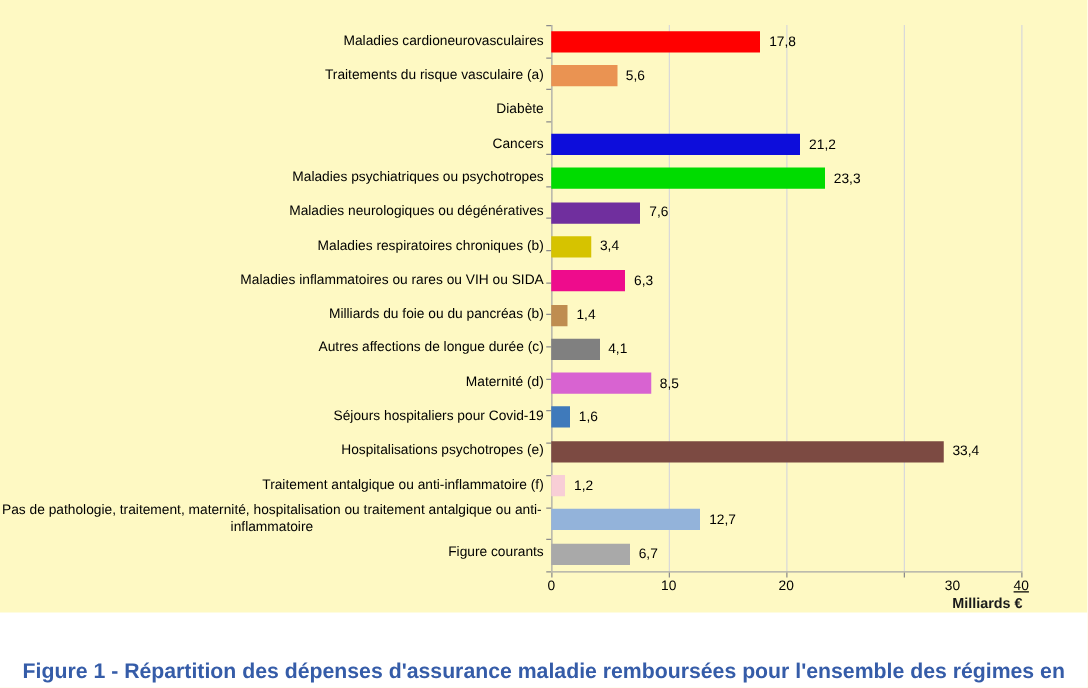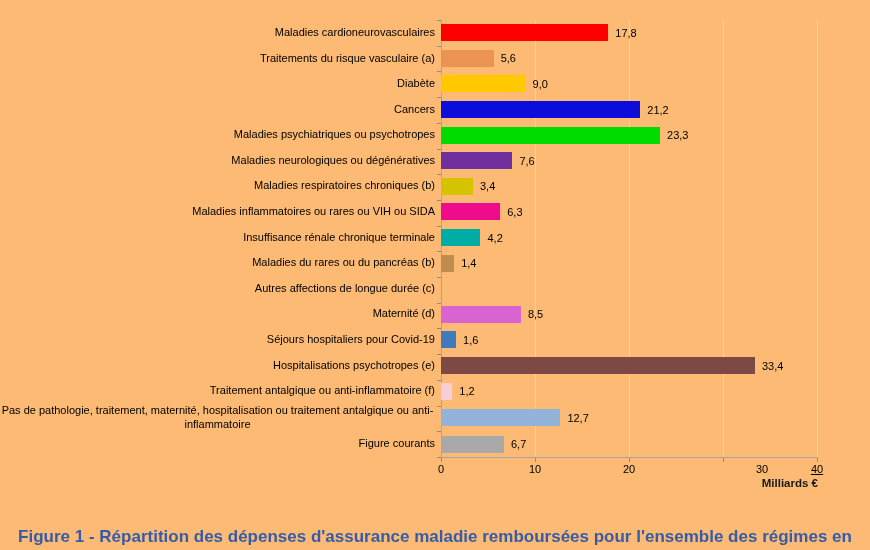"Maladies cardioneurovasculaires" .canvas { background: #fdba74 -> #fef9c3; height: 550px -> 490px }
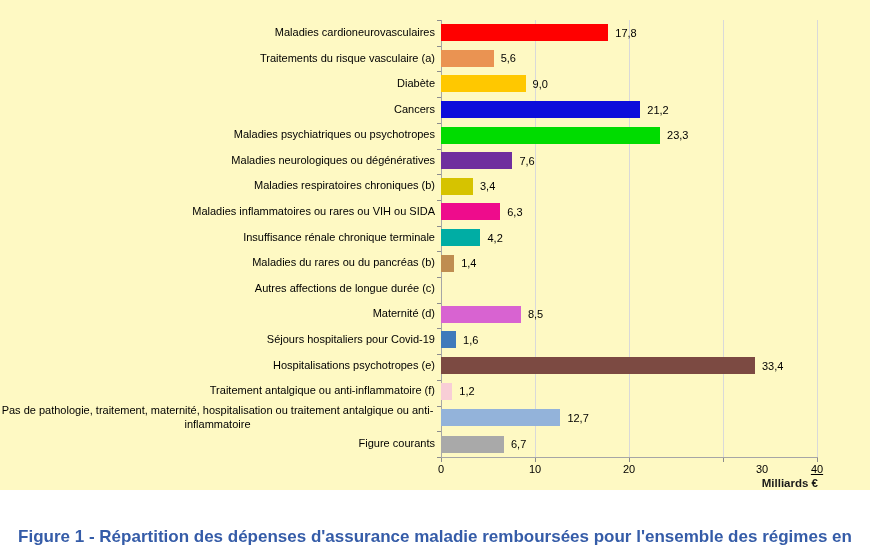"9,0" div.bar-cell { html: <div> <div></div> <div>9,0</div> </div> -> none }
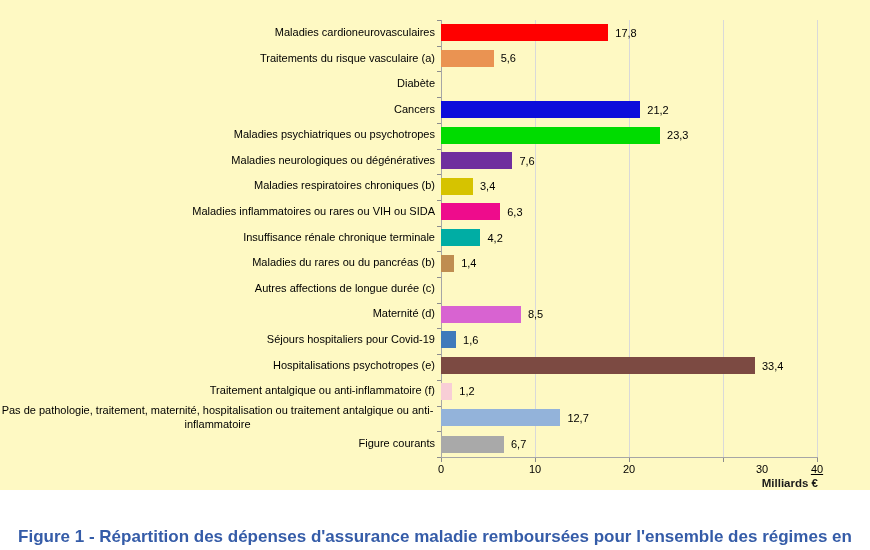"Insuffisance rénale chronique terminale" div.row { html: <div> <div> <span>Insuffisance rénale chronique terminale</span> </div> <div> <div></div> <div>4,2</div> </div> </div> -> none }
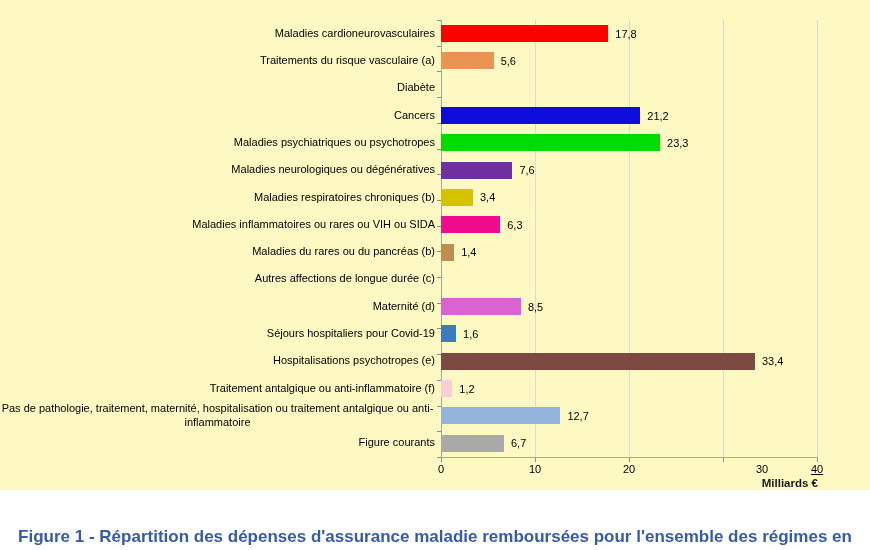"Maladies du rares ou du" span { text: Maladies du rares -> Milliards du foie }
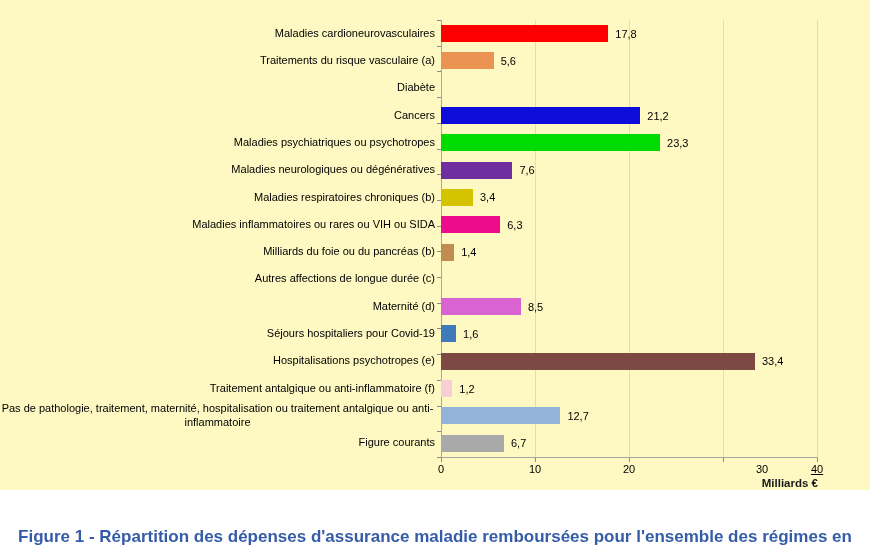"4,1" div.bar-cell { html: none -> <div> <div></div> <div>4,1</div> </div> }
